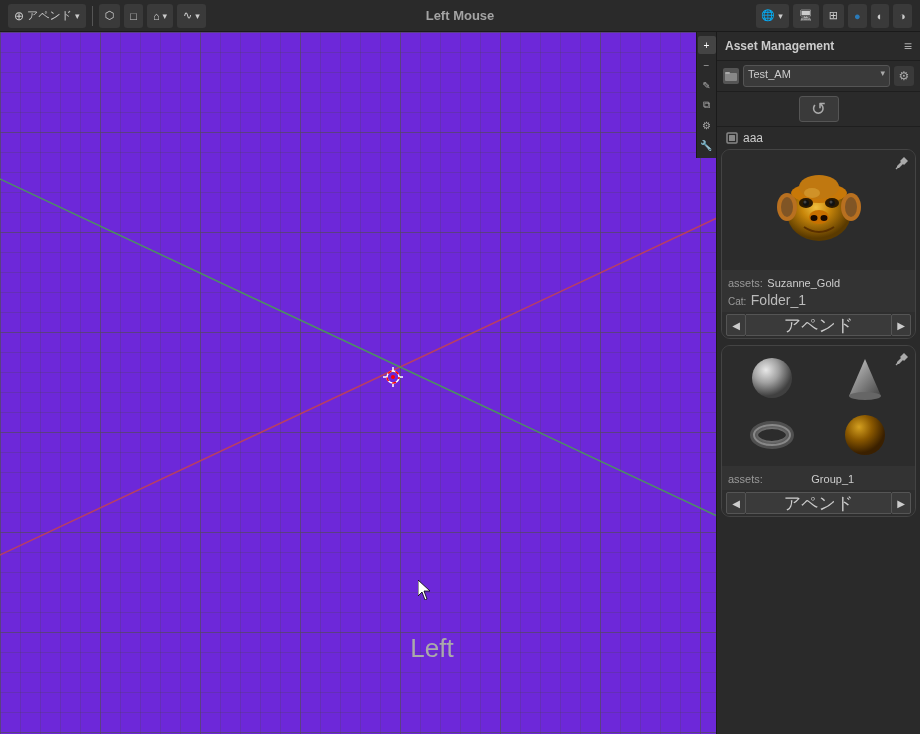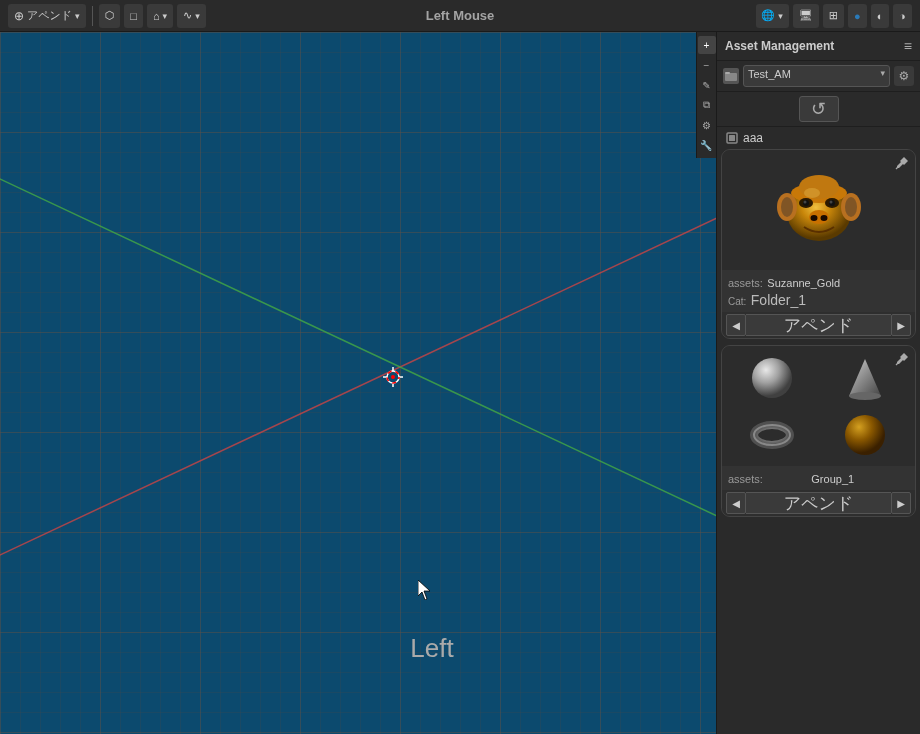"Left" #viewport { background: #0c4a6e -> #6d28d9 }
